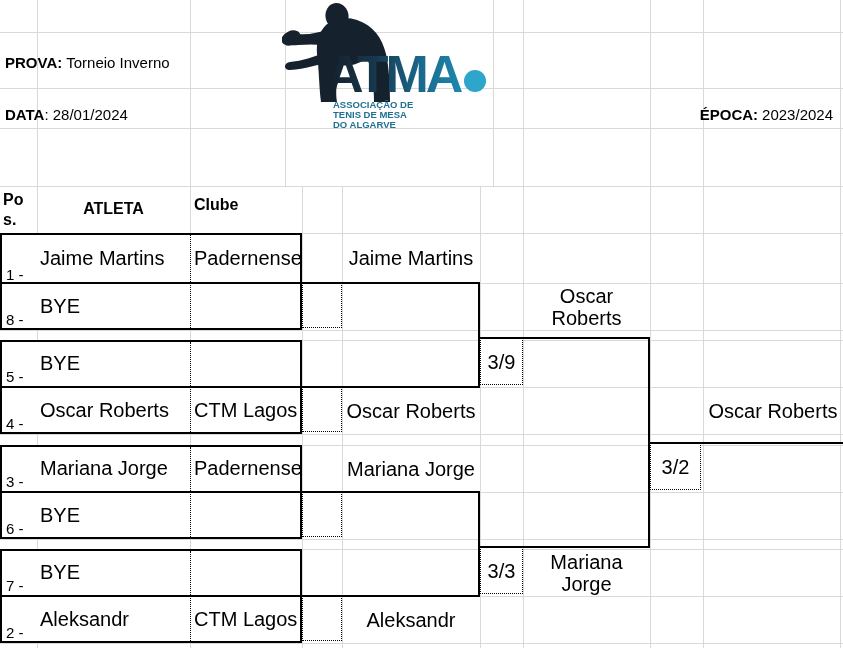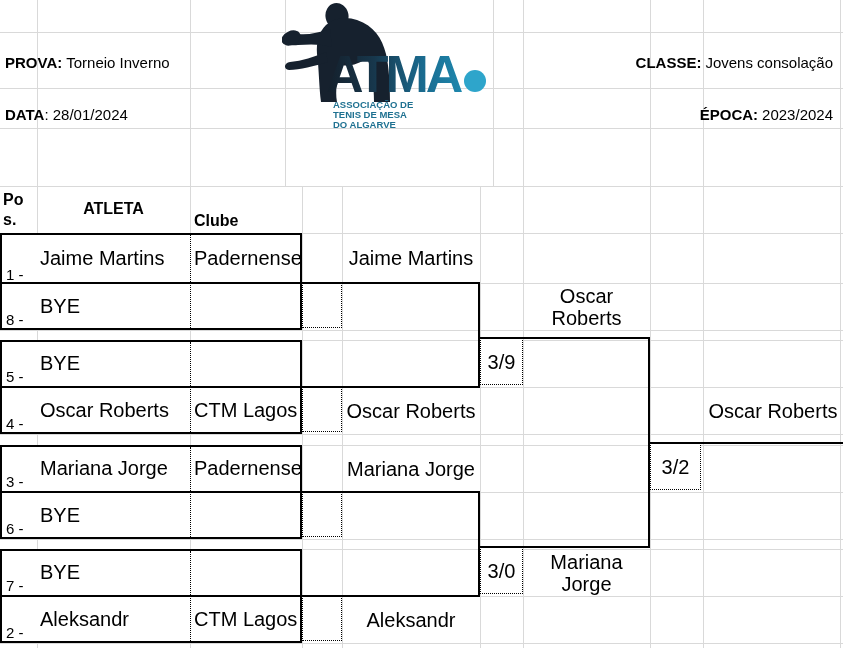"CLASSE: Jovens consolação" div.abs { html: <div><span>CLASSE:</span><span>Jovens consolação</span></div> -> none }
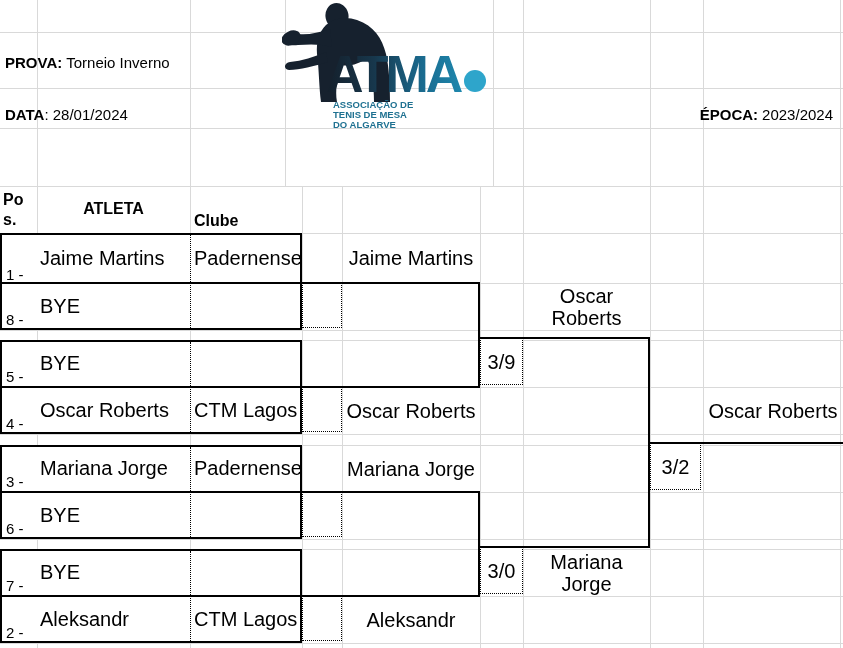"Clube" div.abs { top: 212px -> 196px }
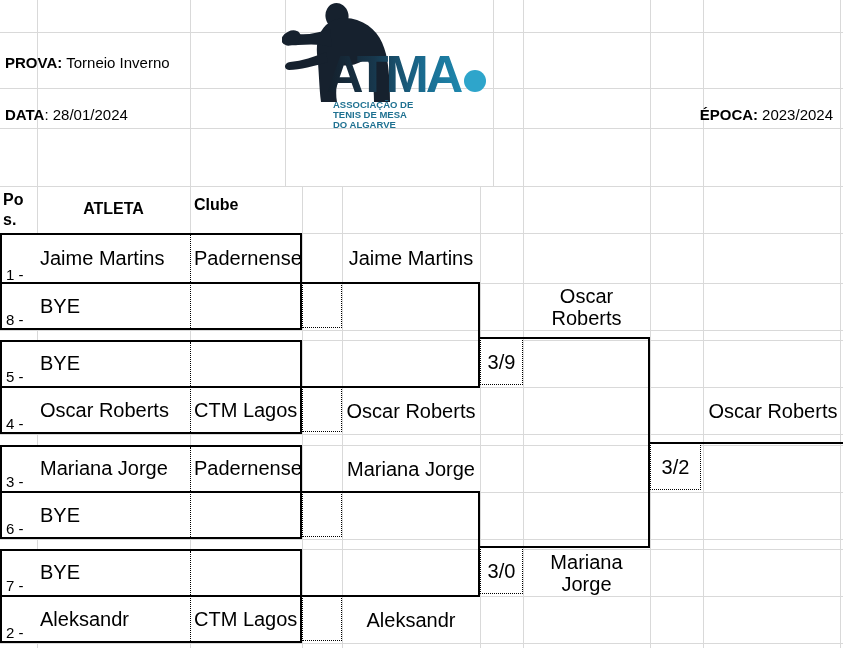"3/0" div.abs { text: 3/0 -> 3/3 }
